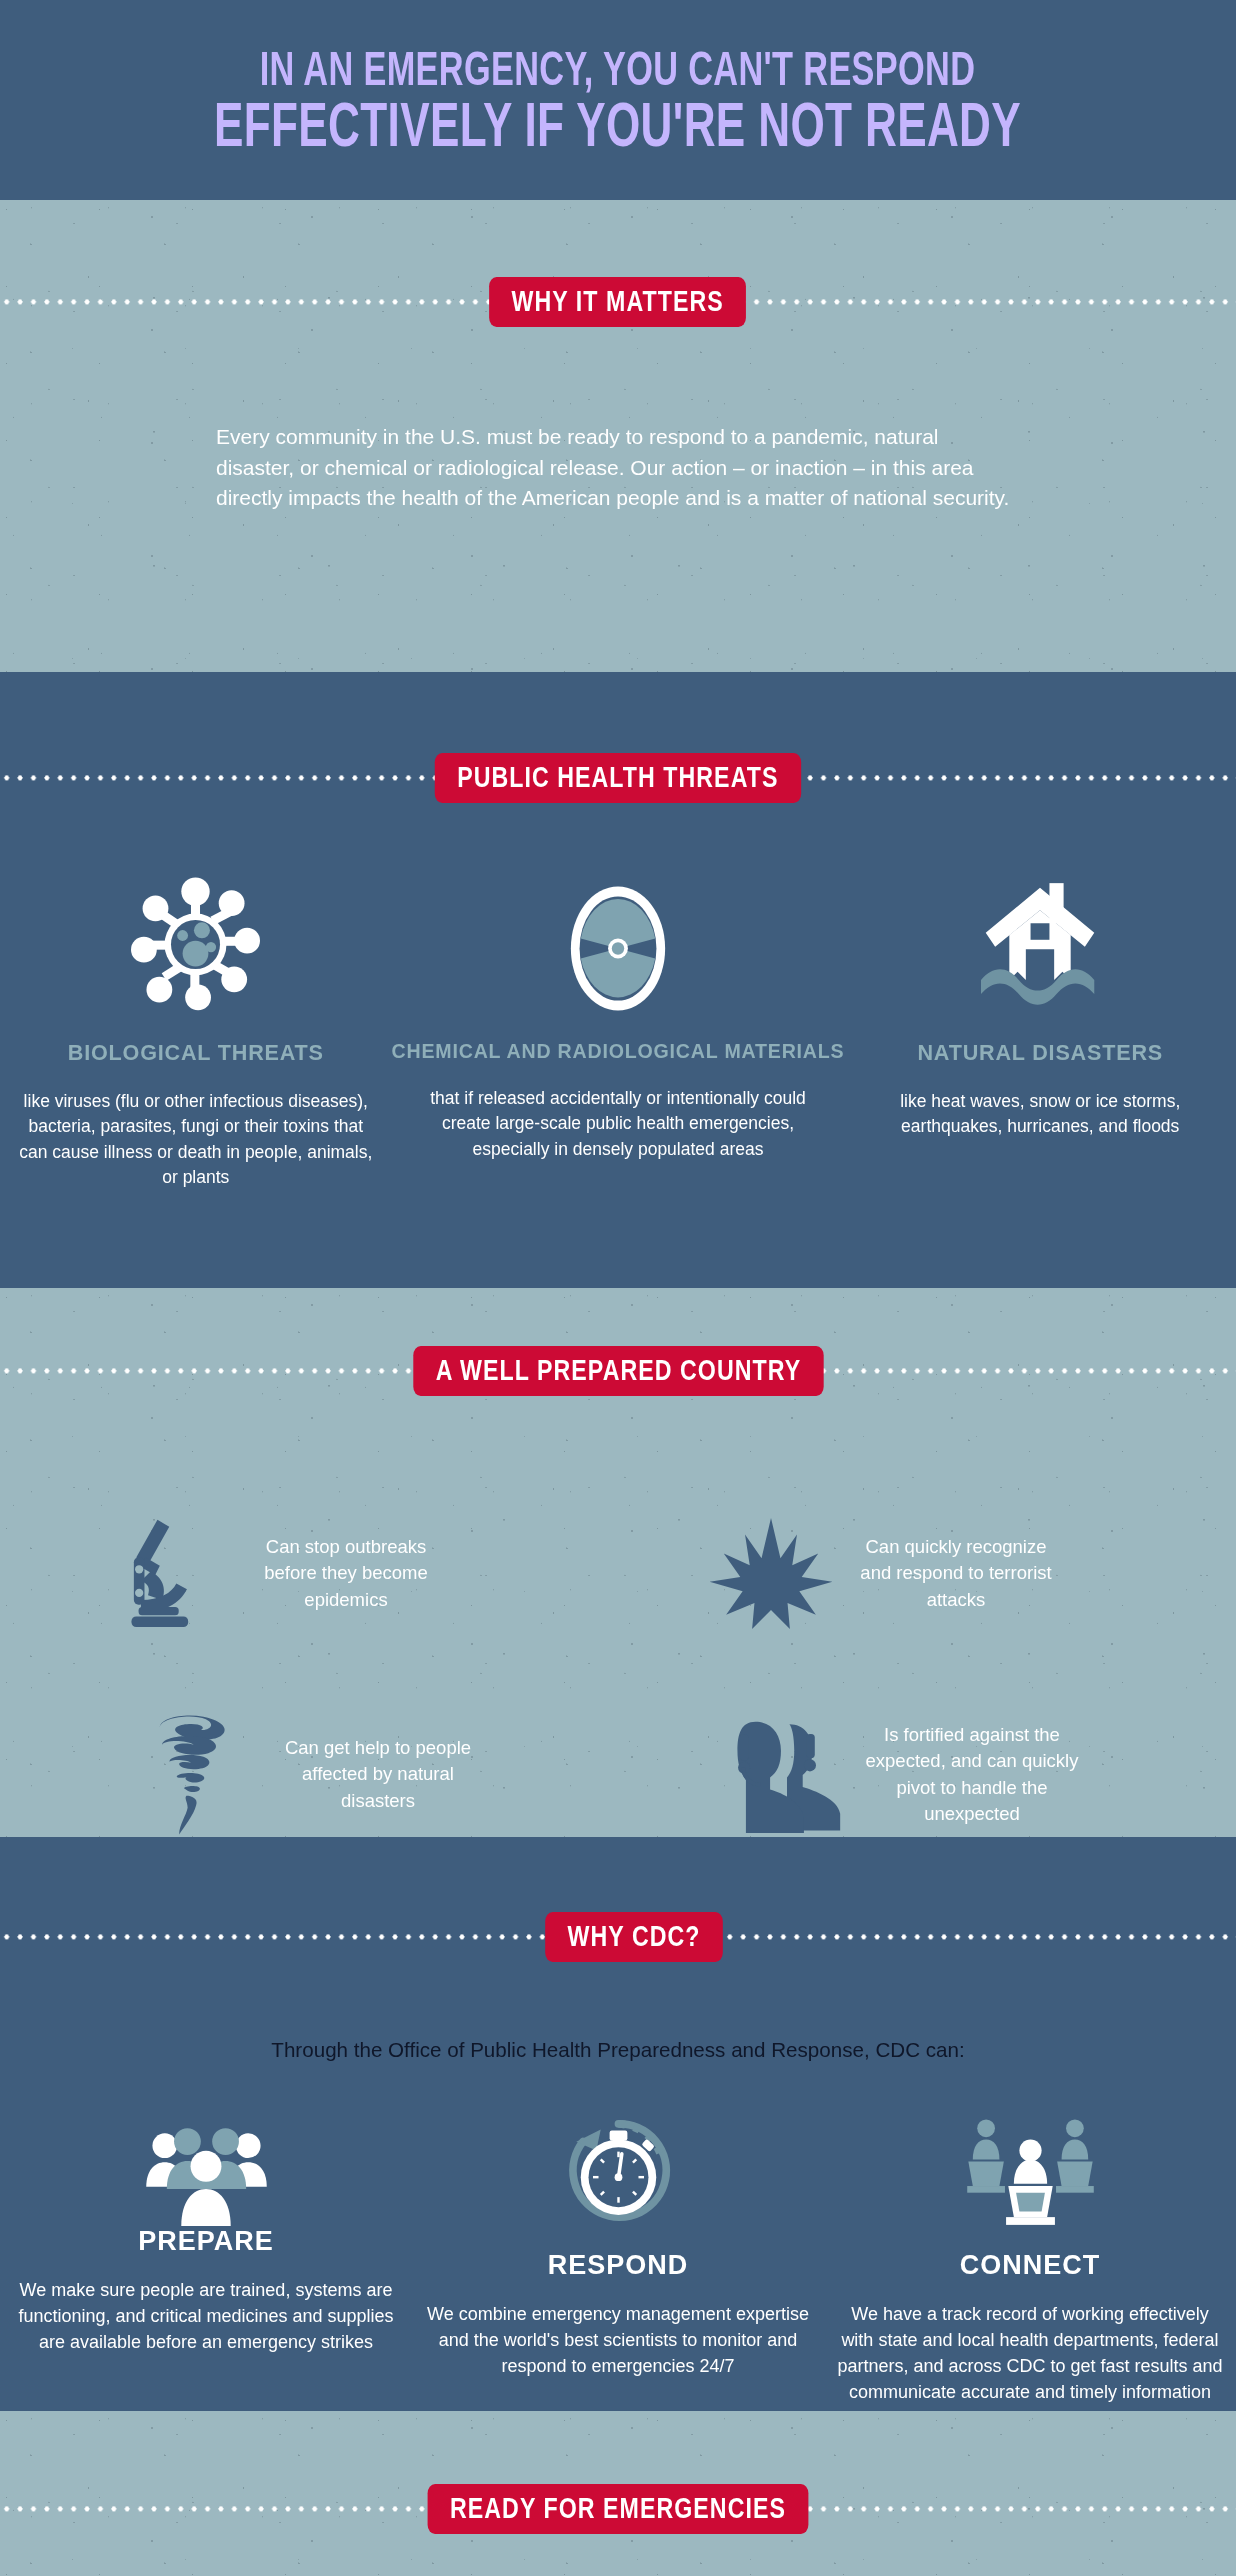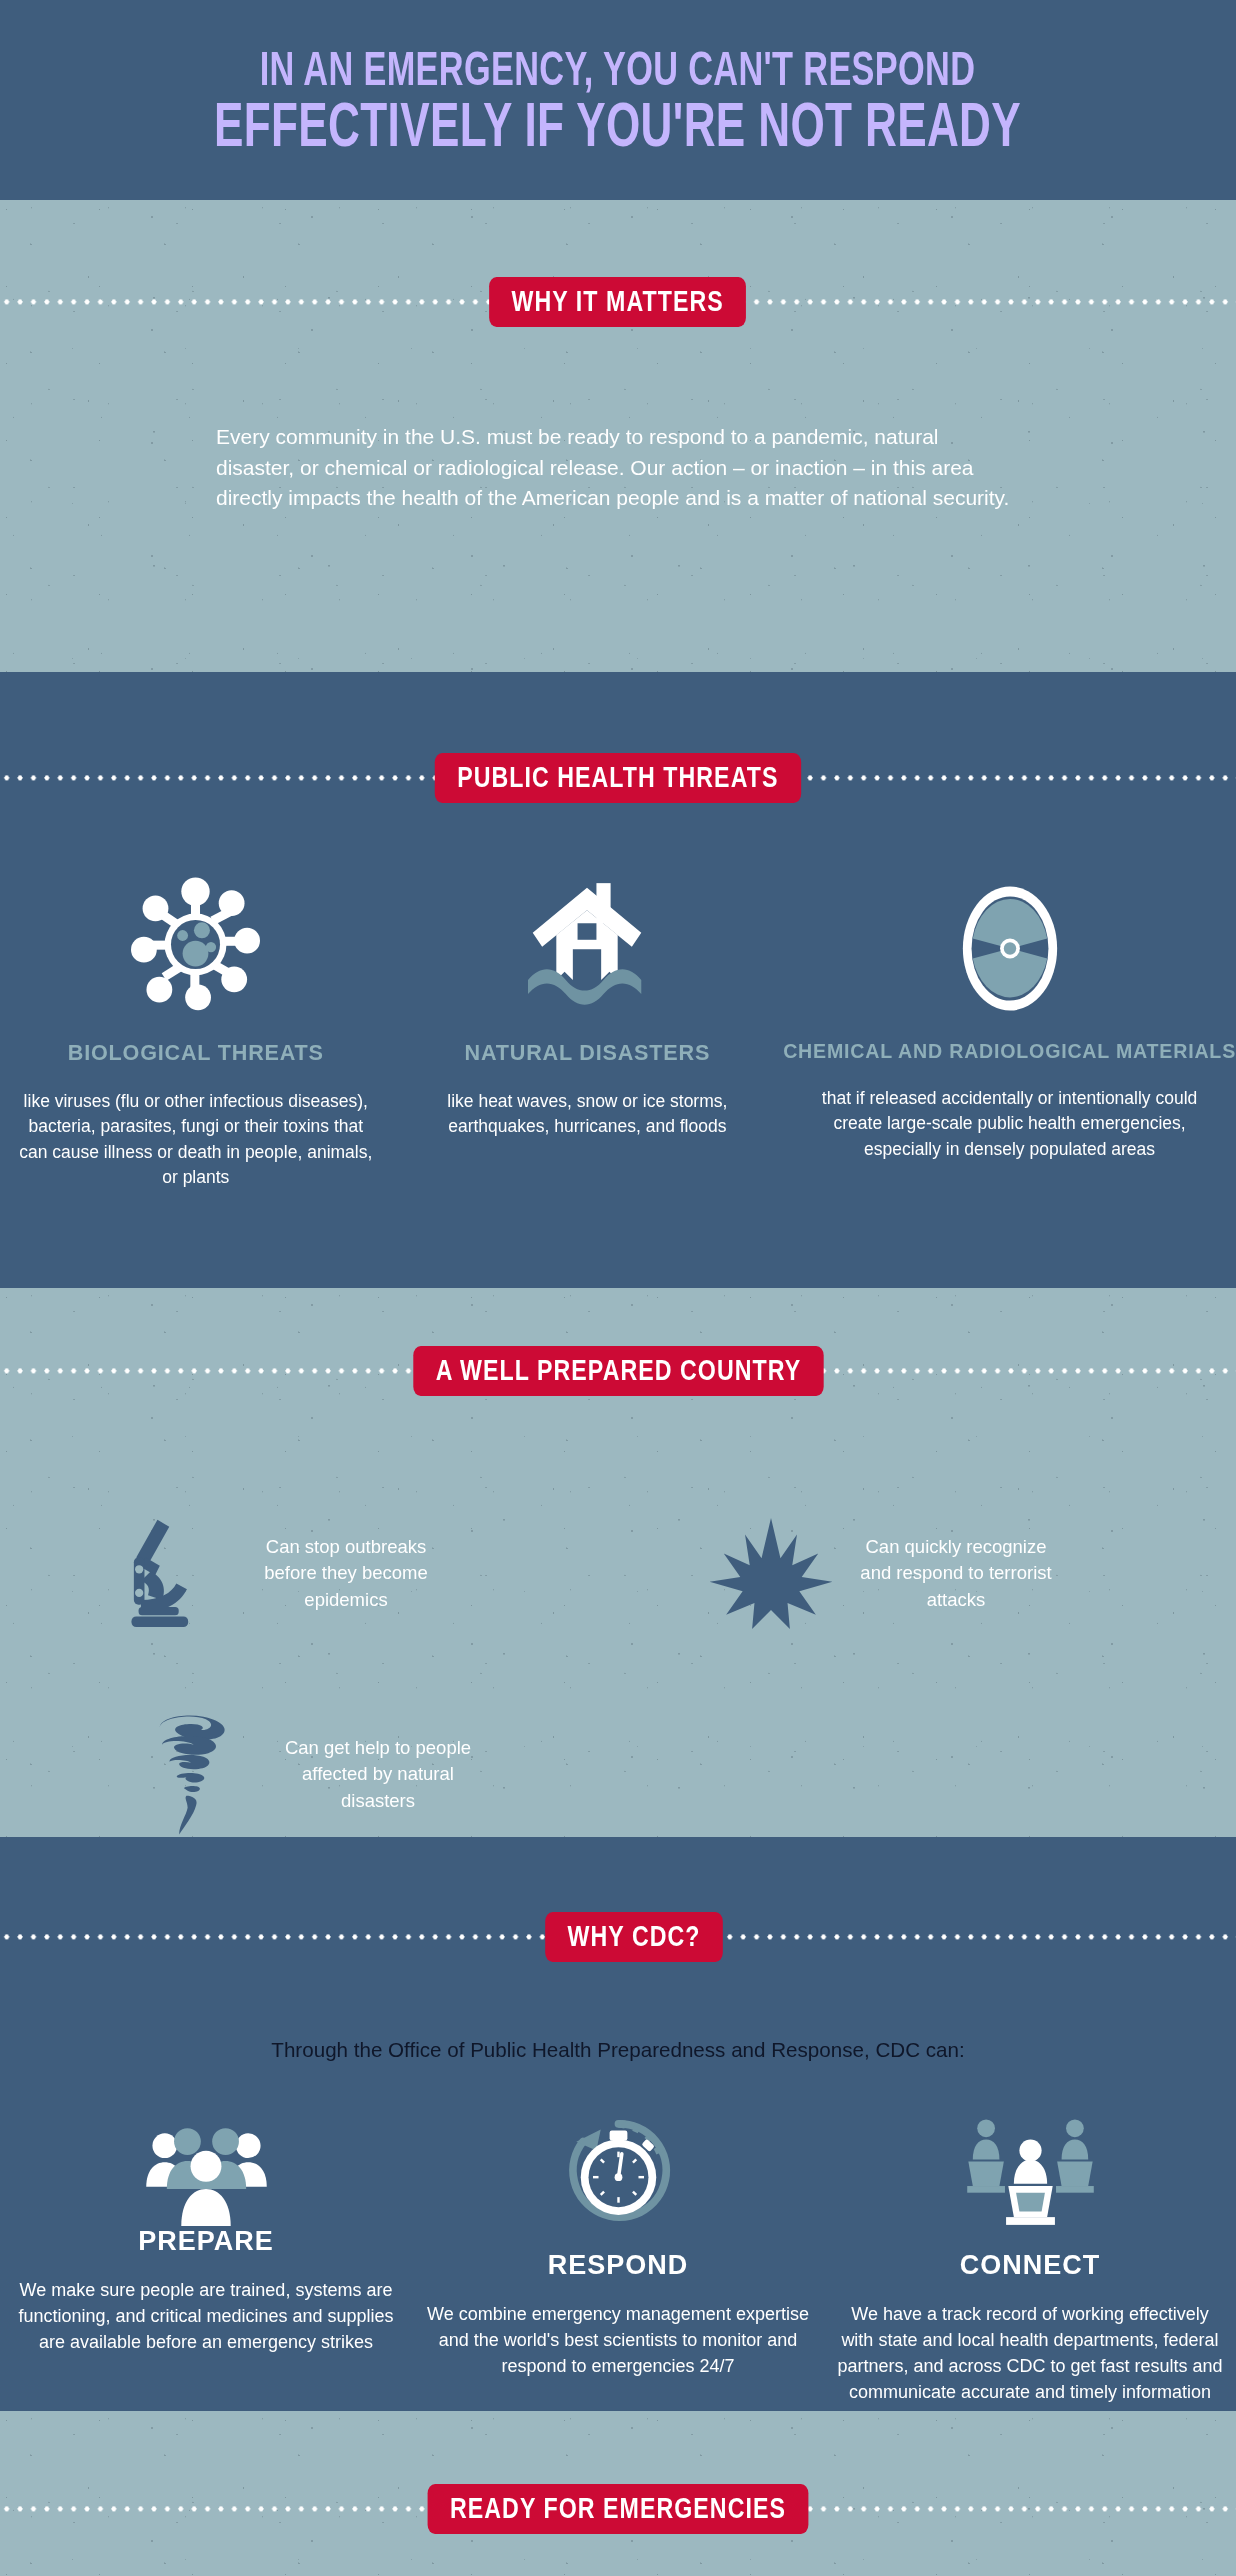"NATURAL DISASTERS" div.col { order: before "CHEMICAL AND RADIOLOGICAL MATERIALS" -> after "CHEMICAL AND RADIOLOGICAL MATERIALS" }
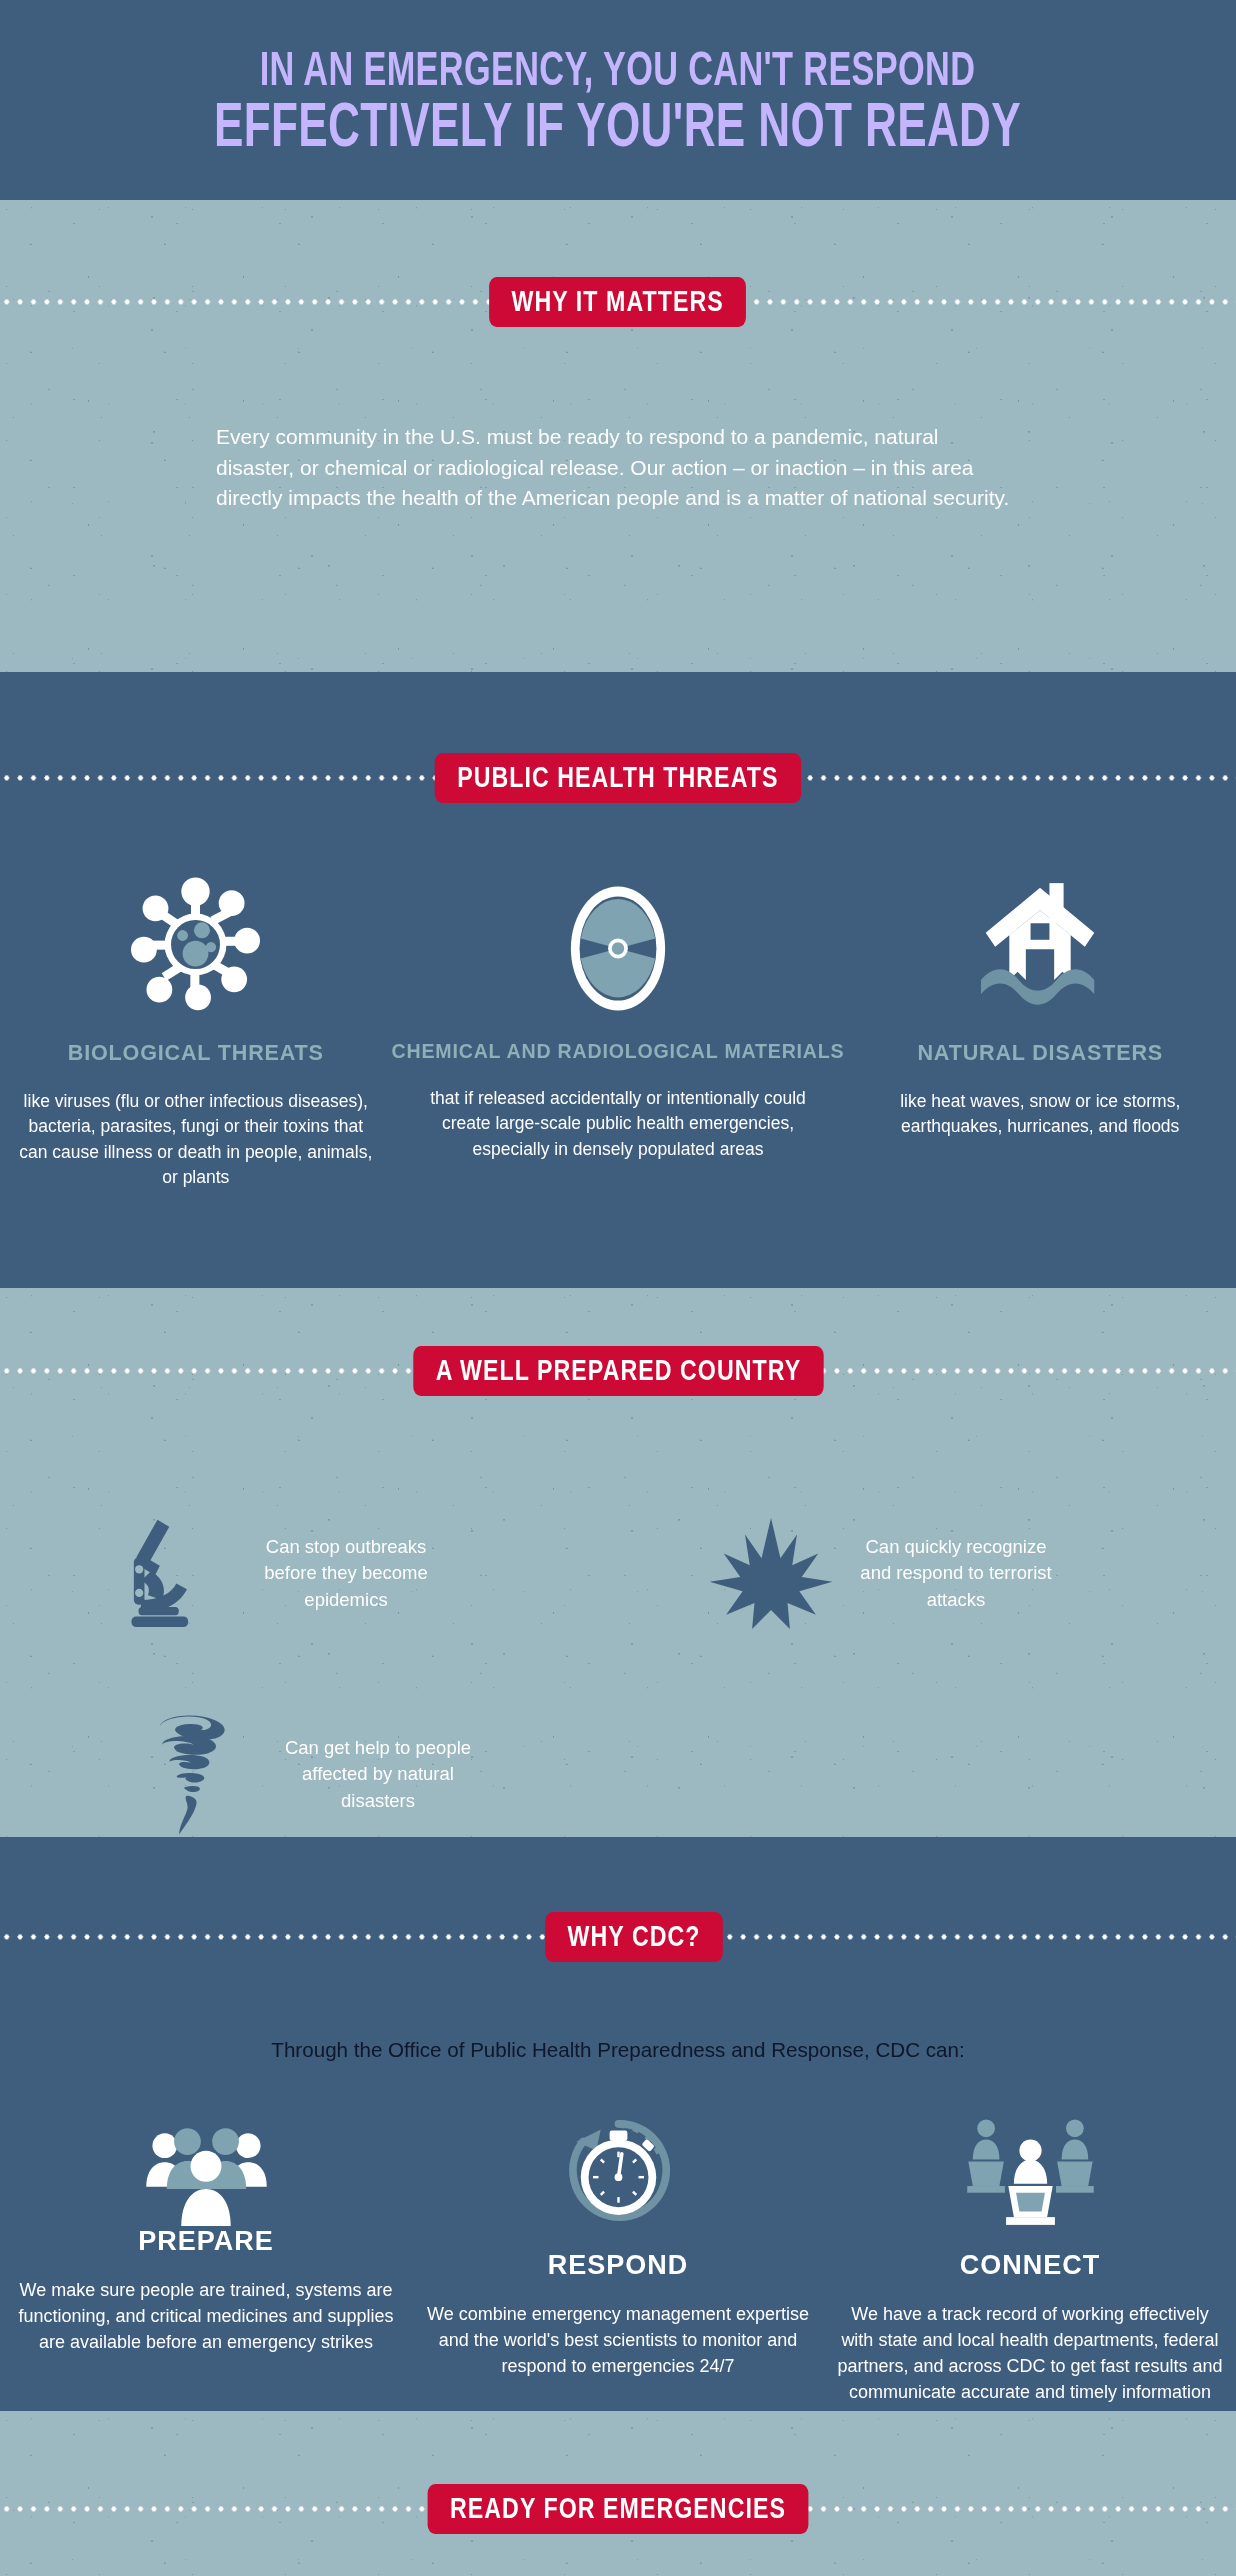"Is fortified against the expected," div.wp-cell { html: none -> <div> <div> <svg> <g> <path></path> <rect></rect> <circle></circle> <path></path> <rect></rect> <circle></circle> <path></path> </g> </svg> </div> <div>Is fortified against the expected, and can quickly pivot to handle the unexpected</div> </div> }
